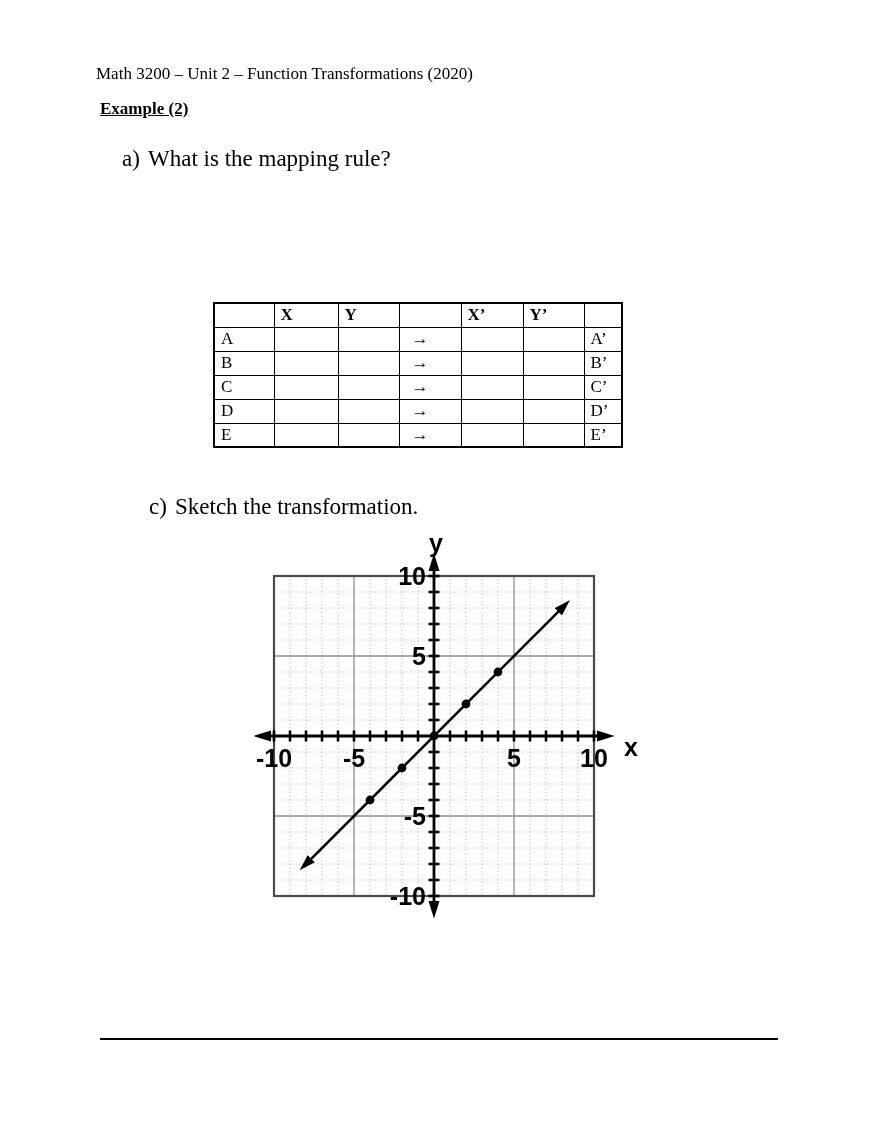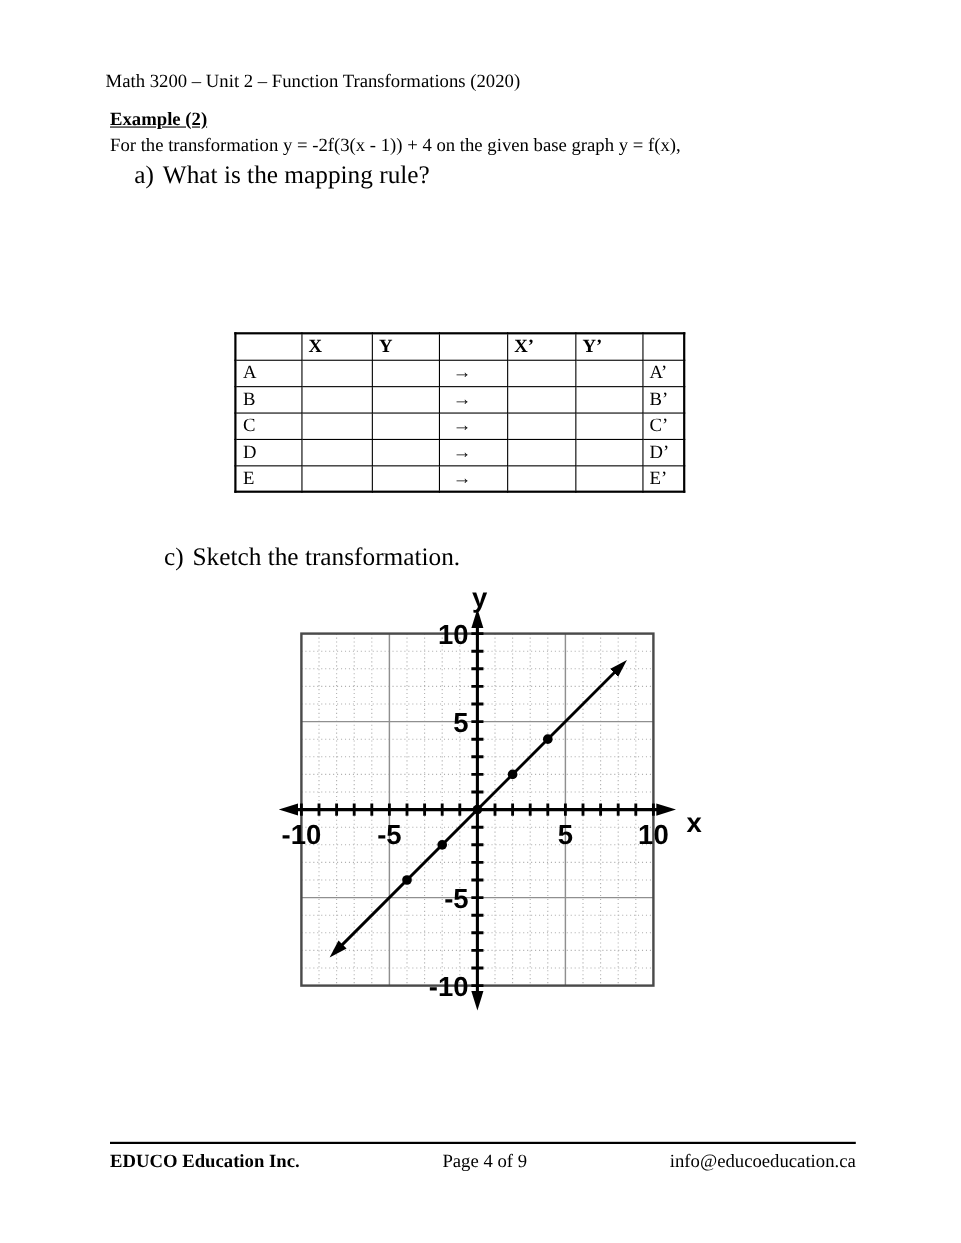"For the transformation y =" div.abs { html: <div>For the transformation y = -2f(3(x - 1)) + 4 on the given base graph y = f(x),</div> -> none }
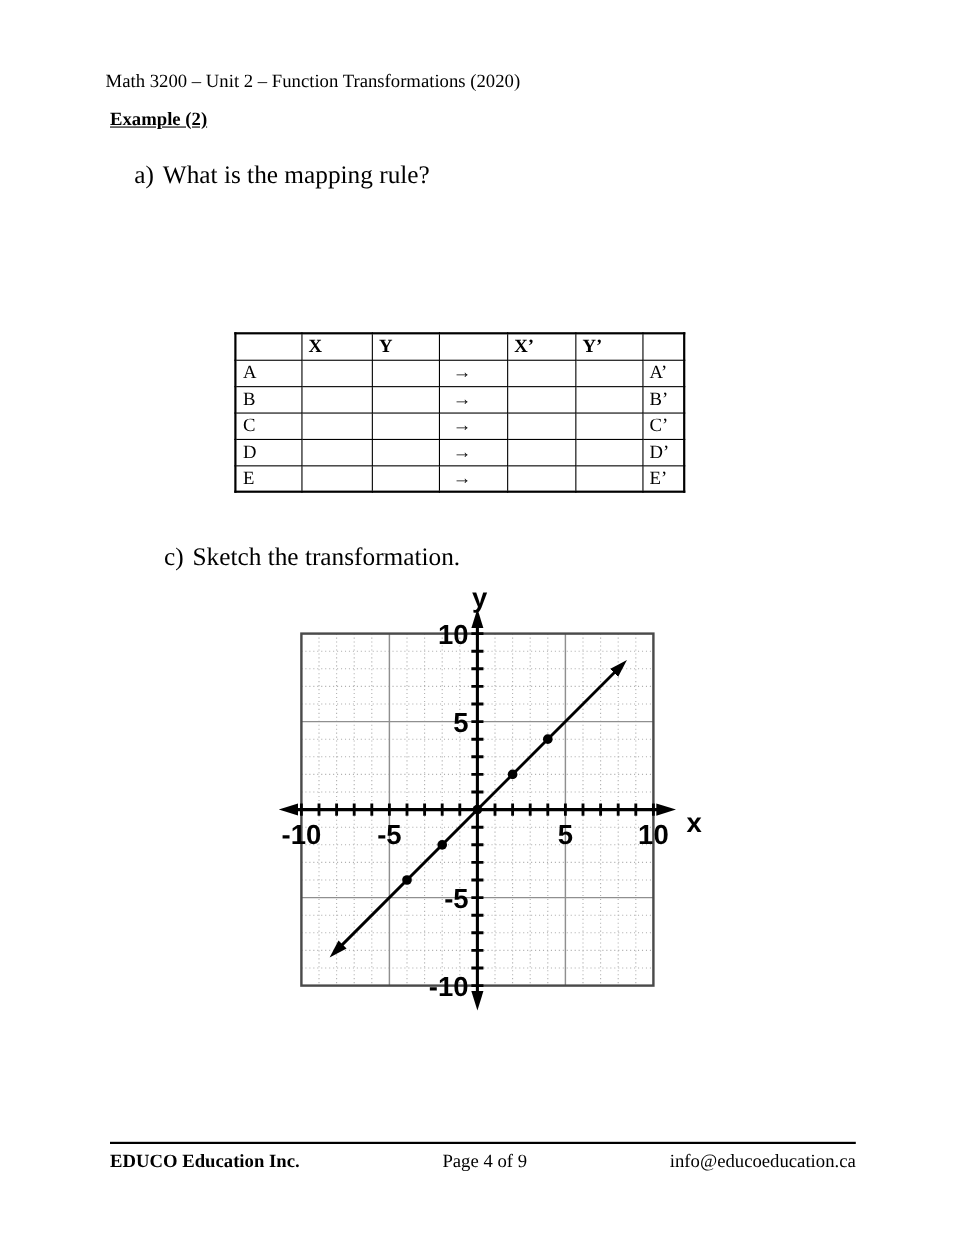"EDUCO Education Inc." div.abs { html: <div> <span>EDUCO Education Inc.</span> <span>Page 4 of 9</span> <span>info@educoeducation.ca</span> </div> -> none }
